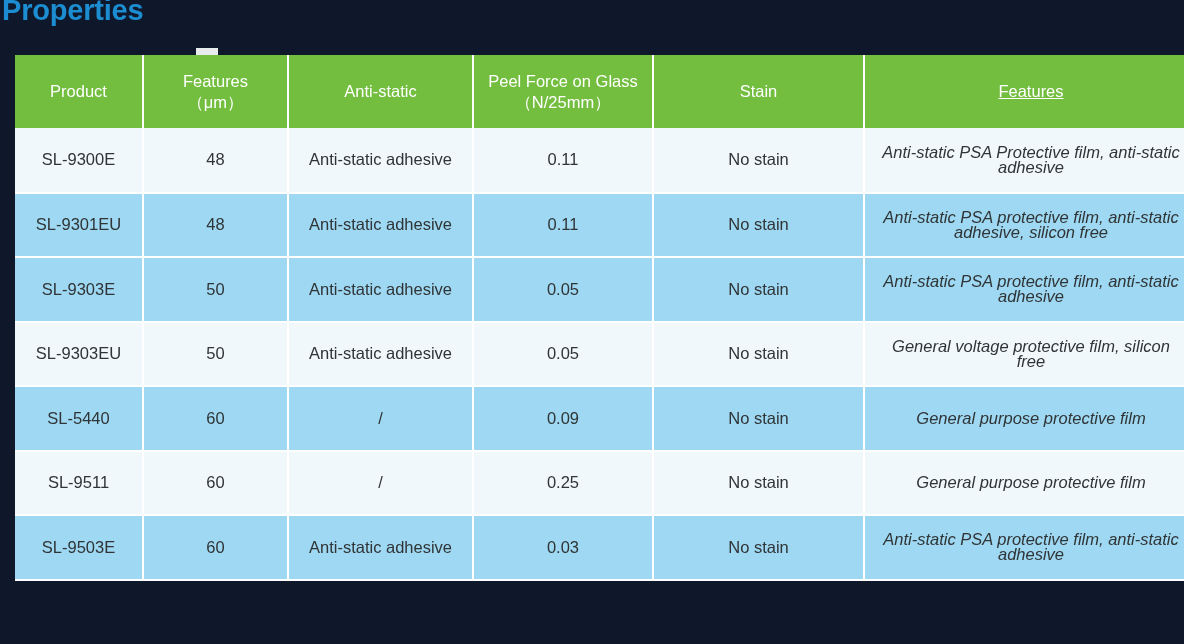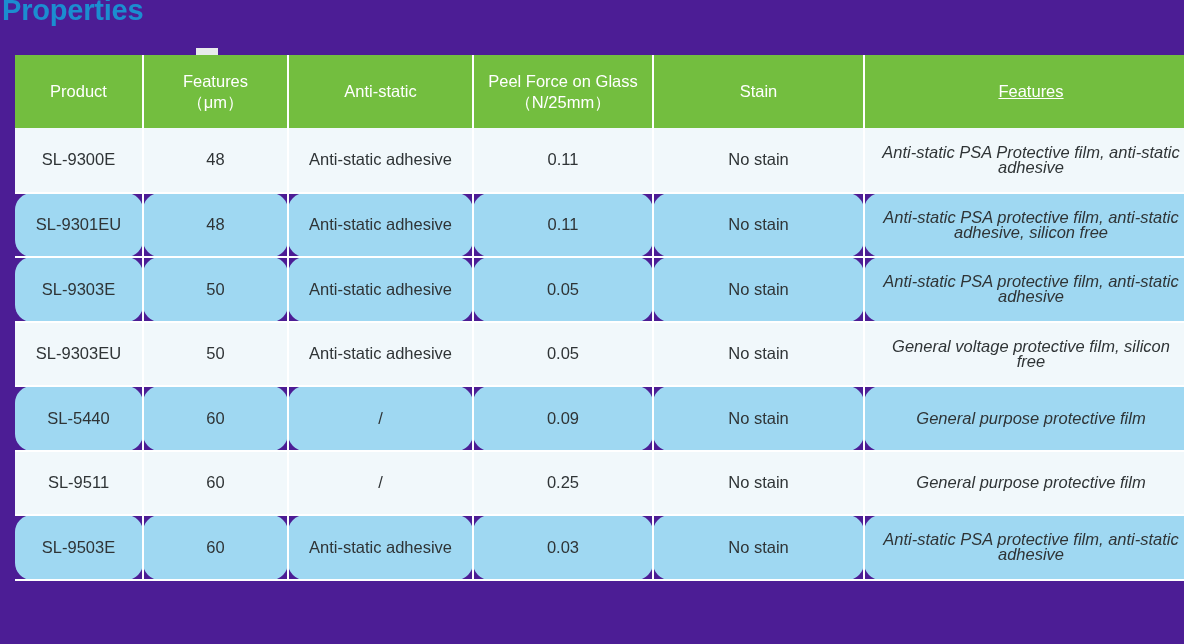"Properties" .page { background: #4c1d95 -> #0f172a }
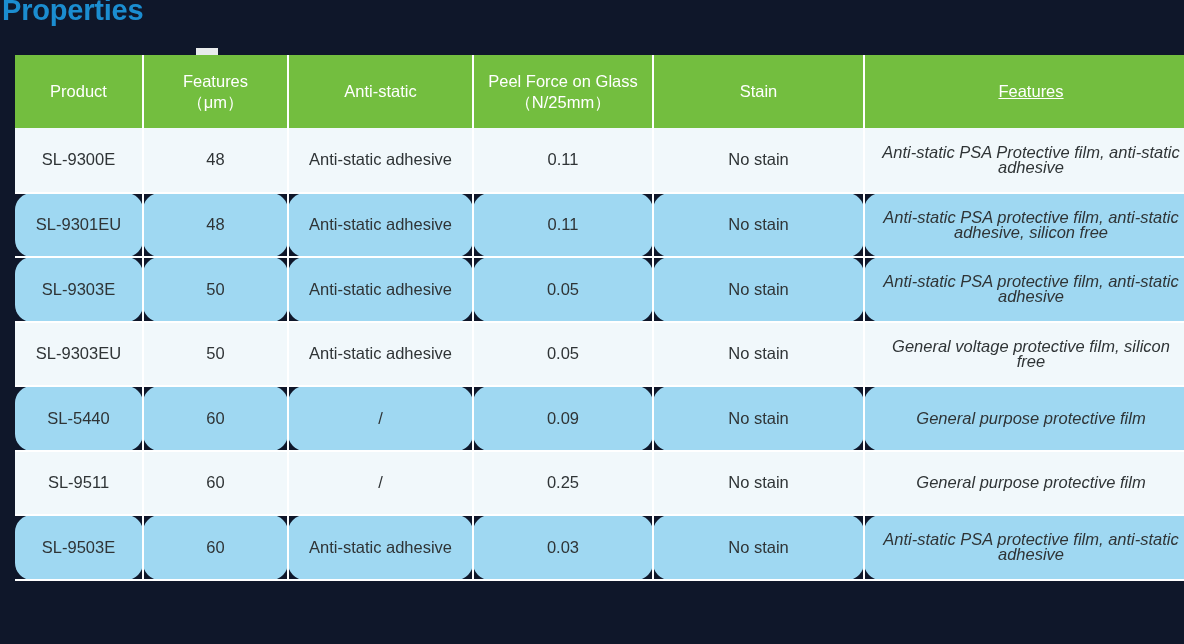"SL-9301EU" tr.row-even td { border-radius: 17px -> none }
